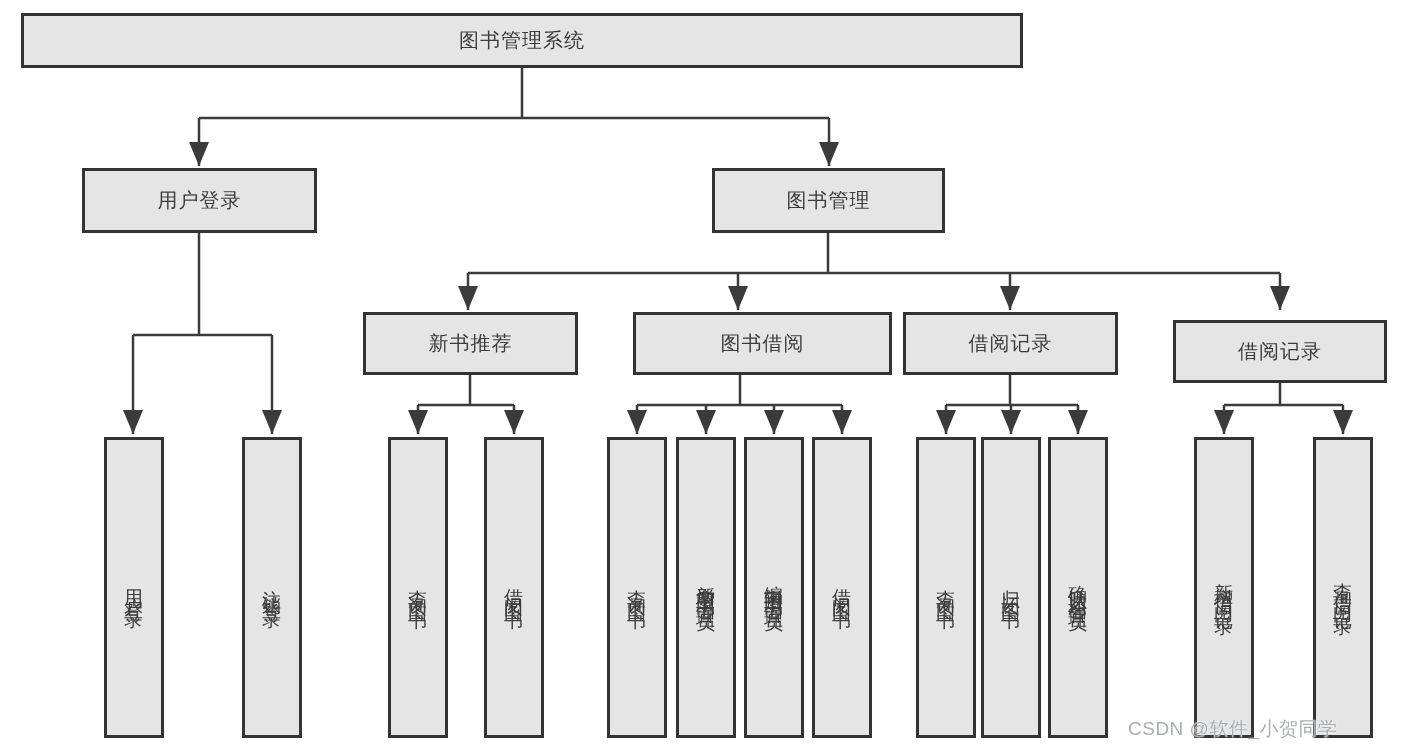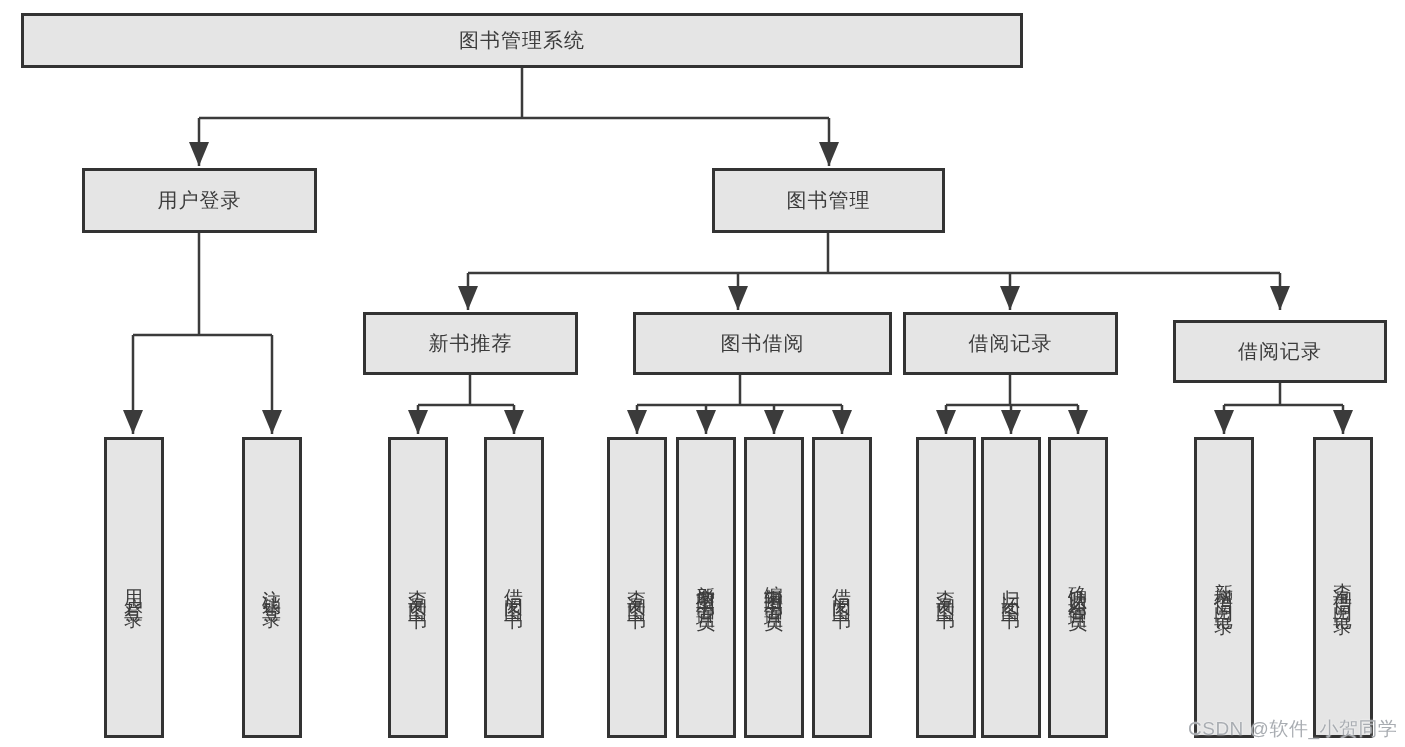"CSDN @软件_小贺同学" .watermark { left: 1188px -> 1128px }
